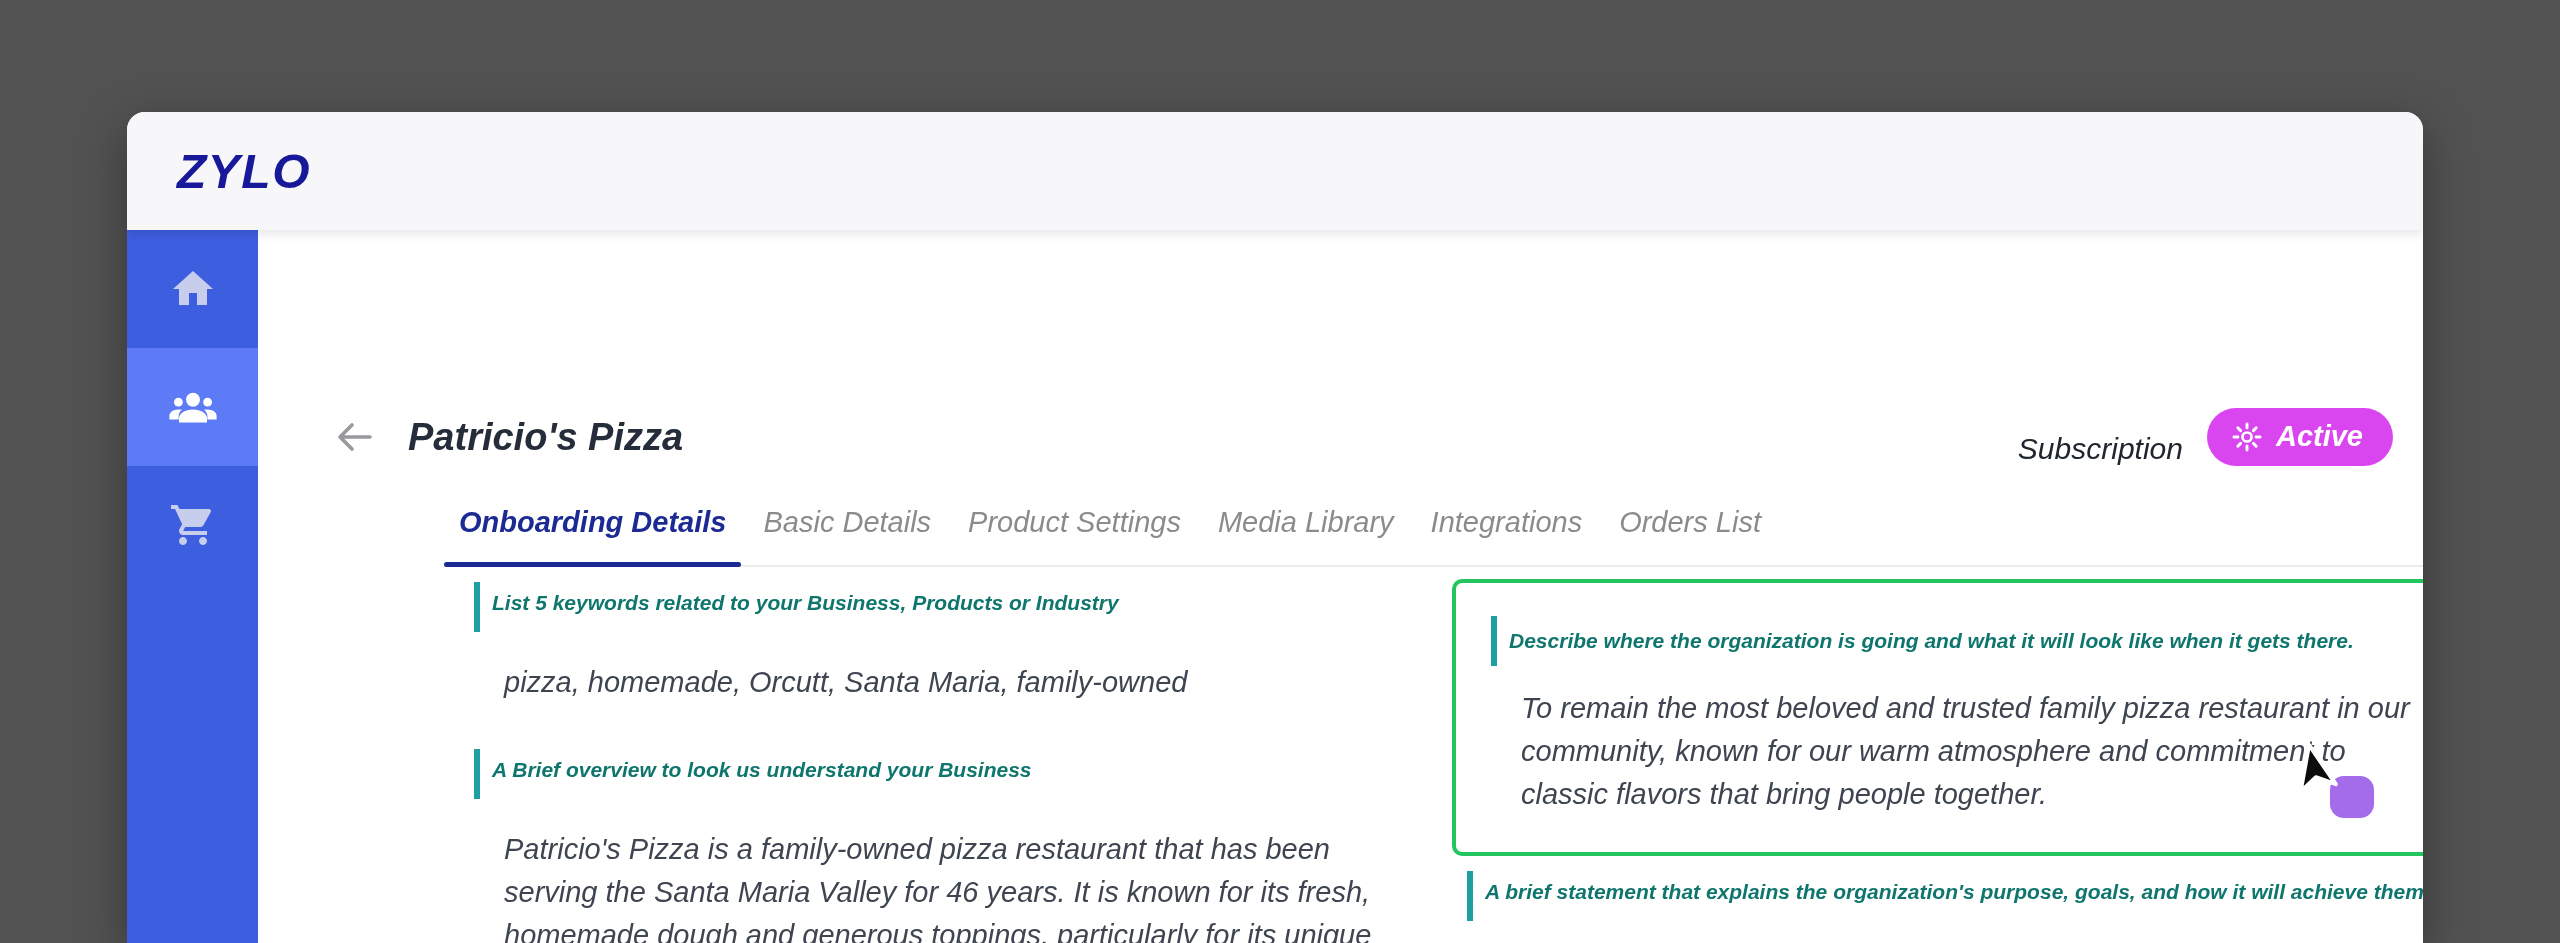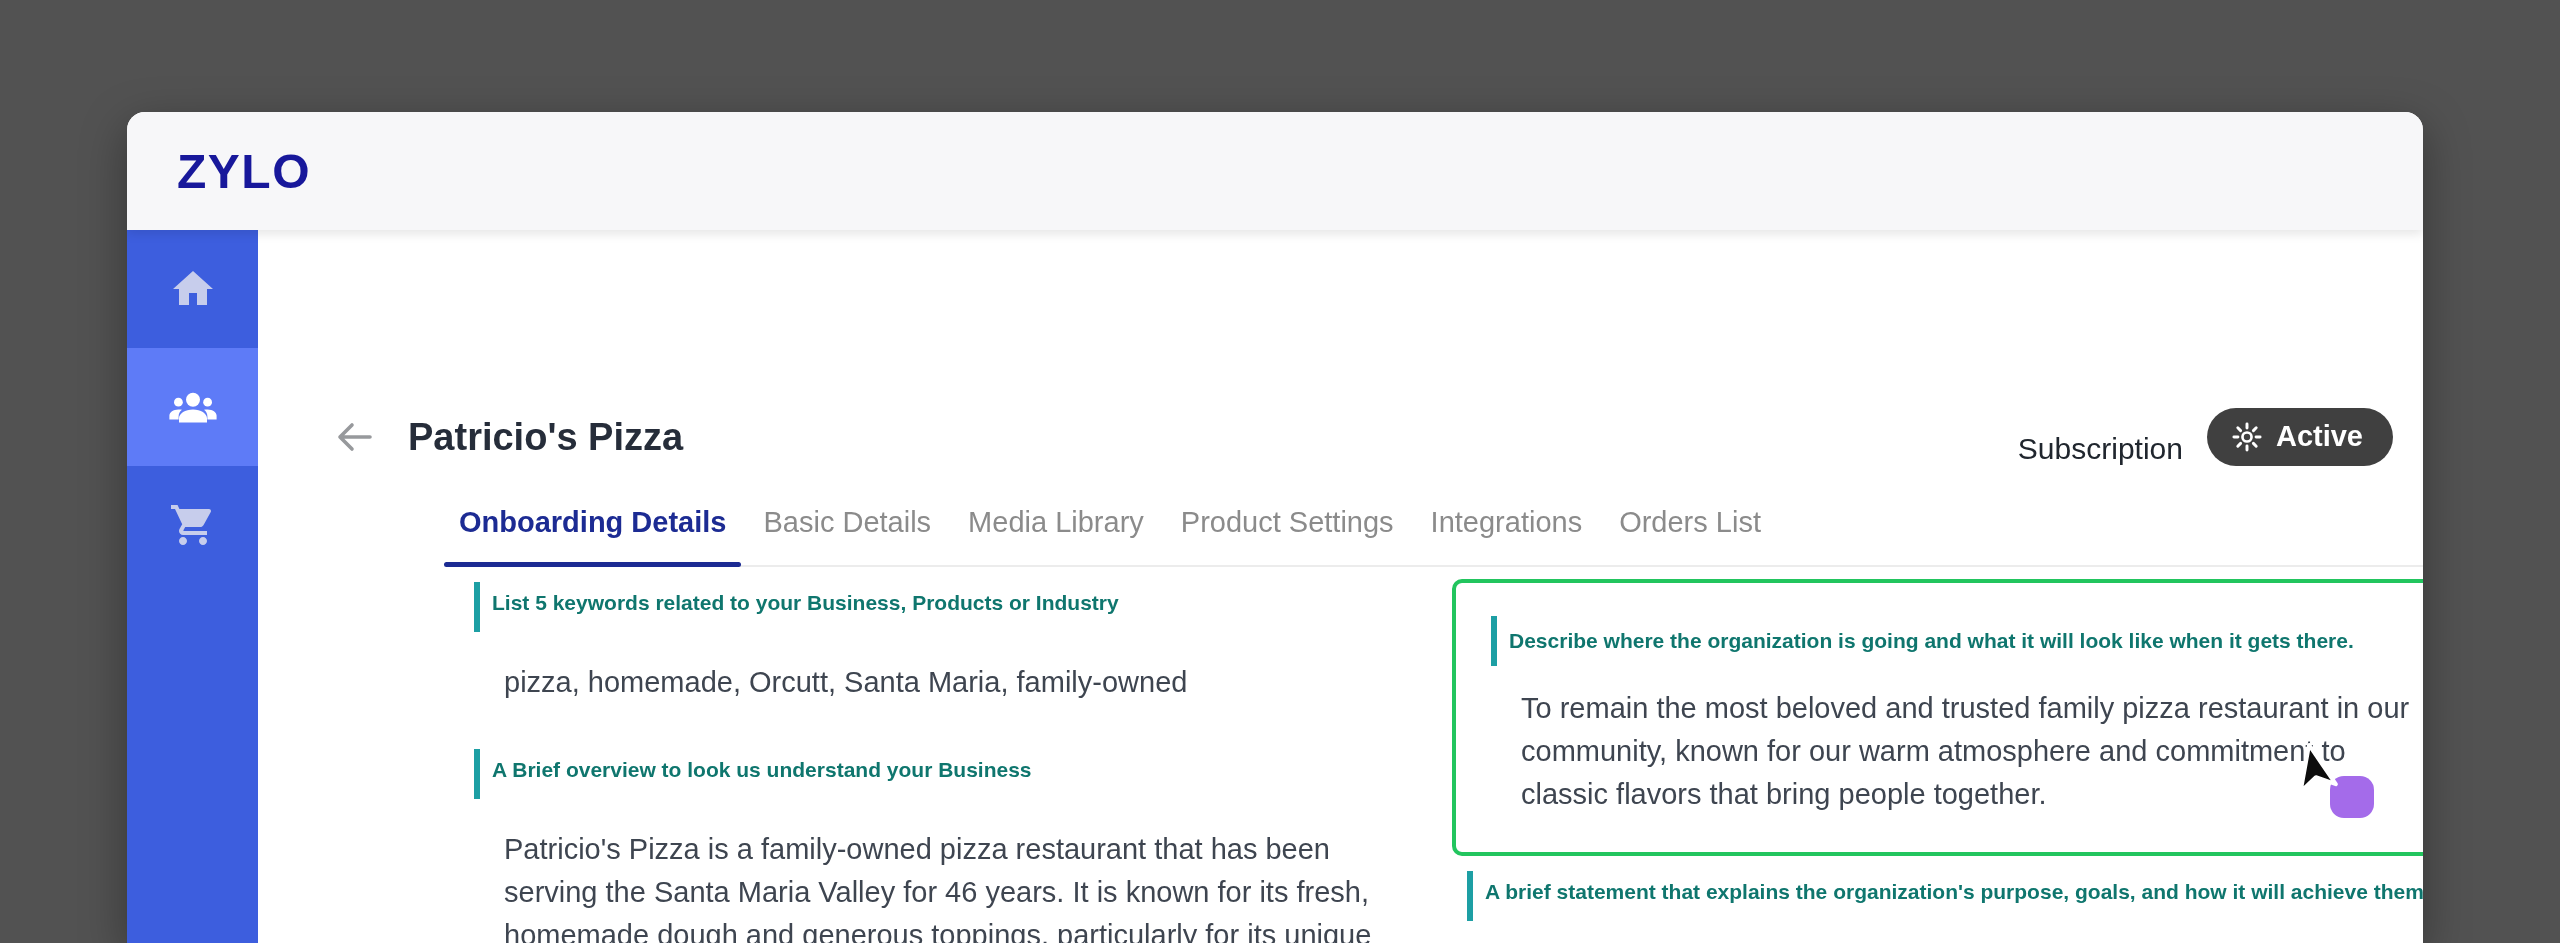"ZYLO" .window { font-style: none -> italic }
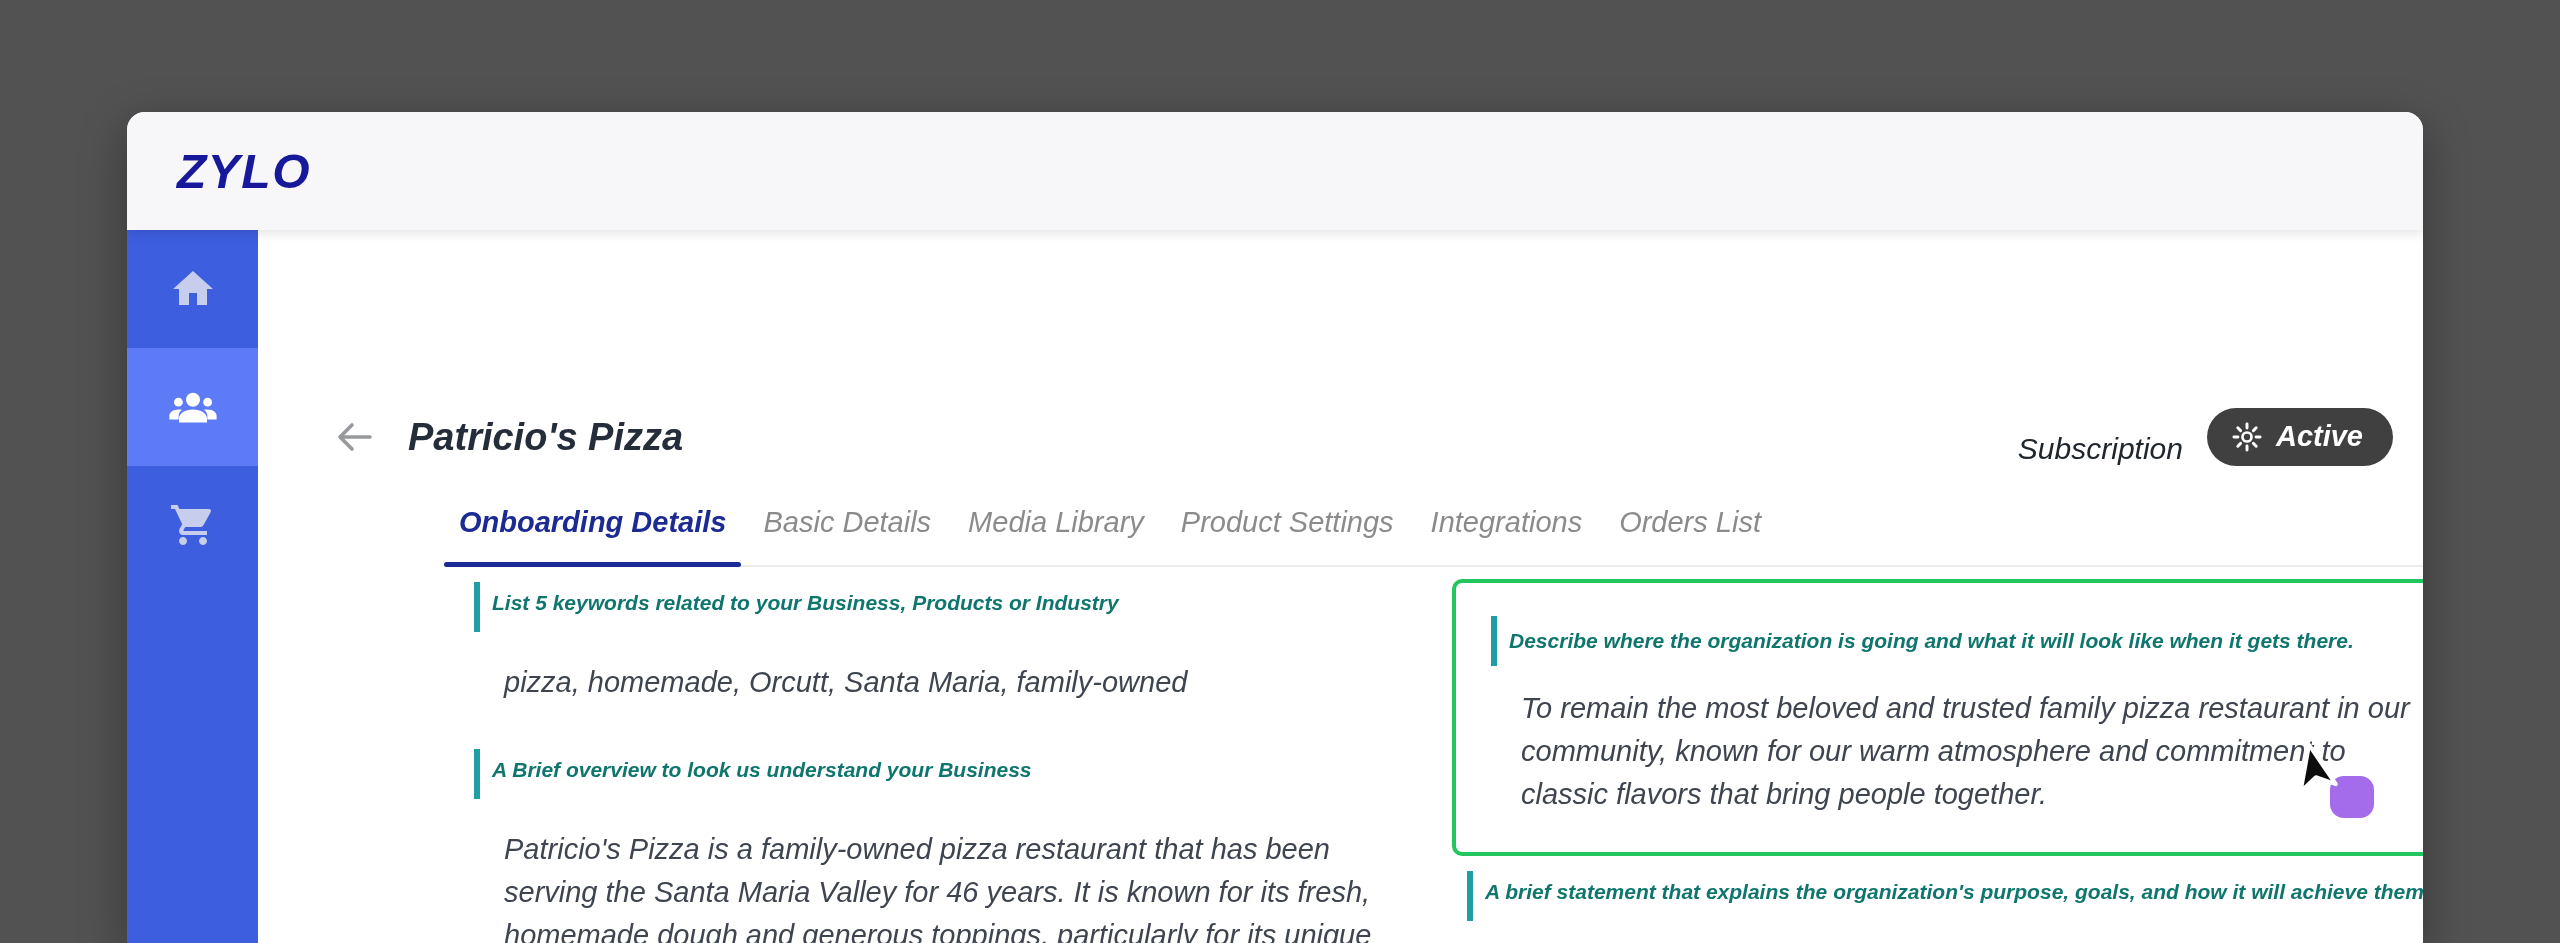"Active" .status-badge { background: #404040 -> #d946ef }
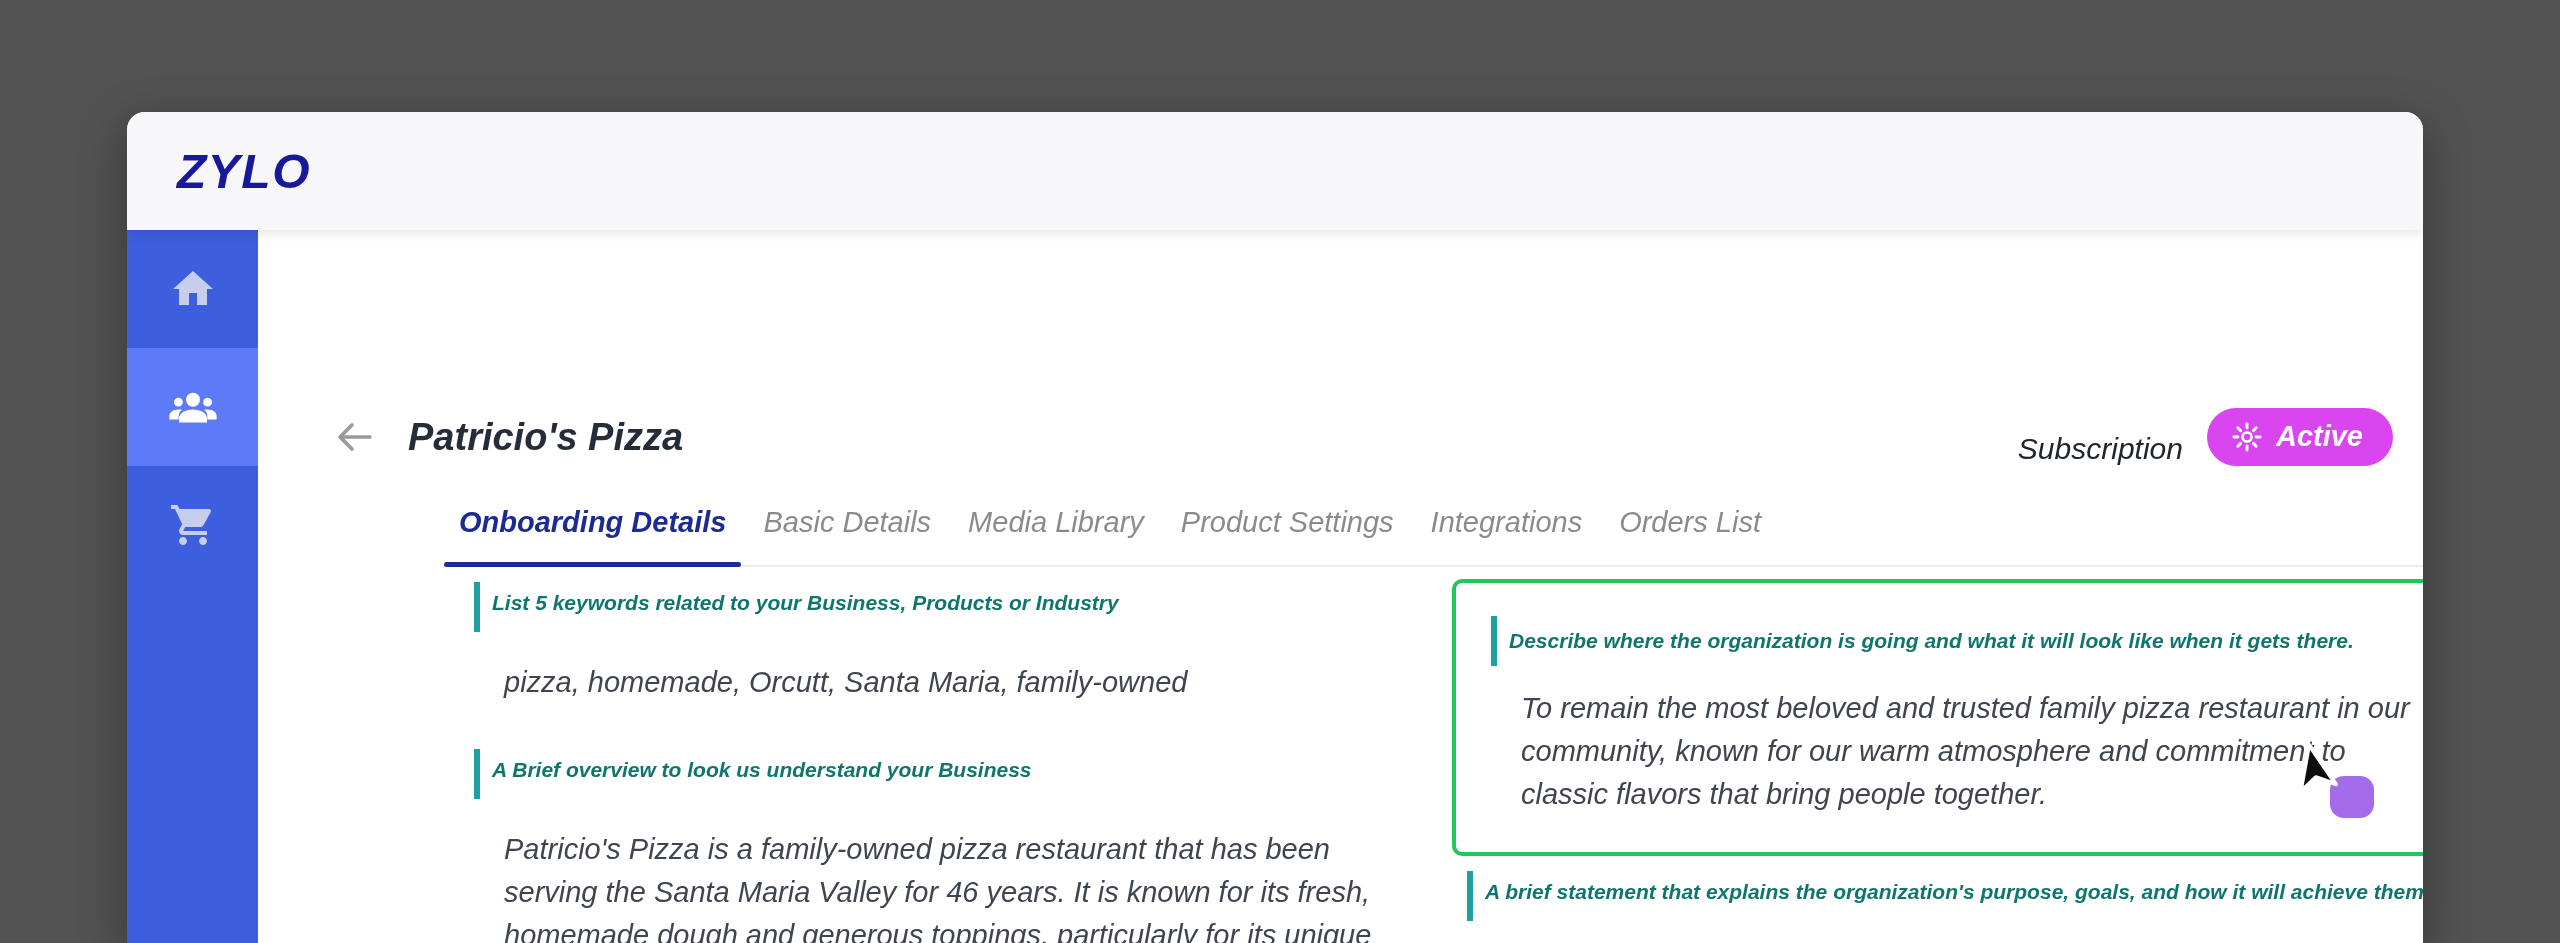"Media Library" div.tab { order: before "Product Settings" -> after "Product Settings" }
